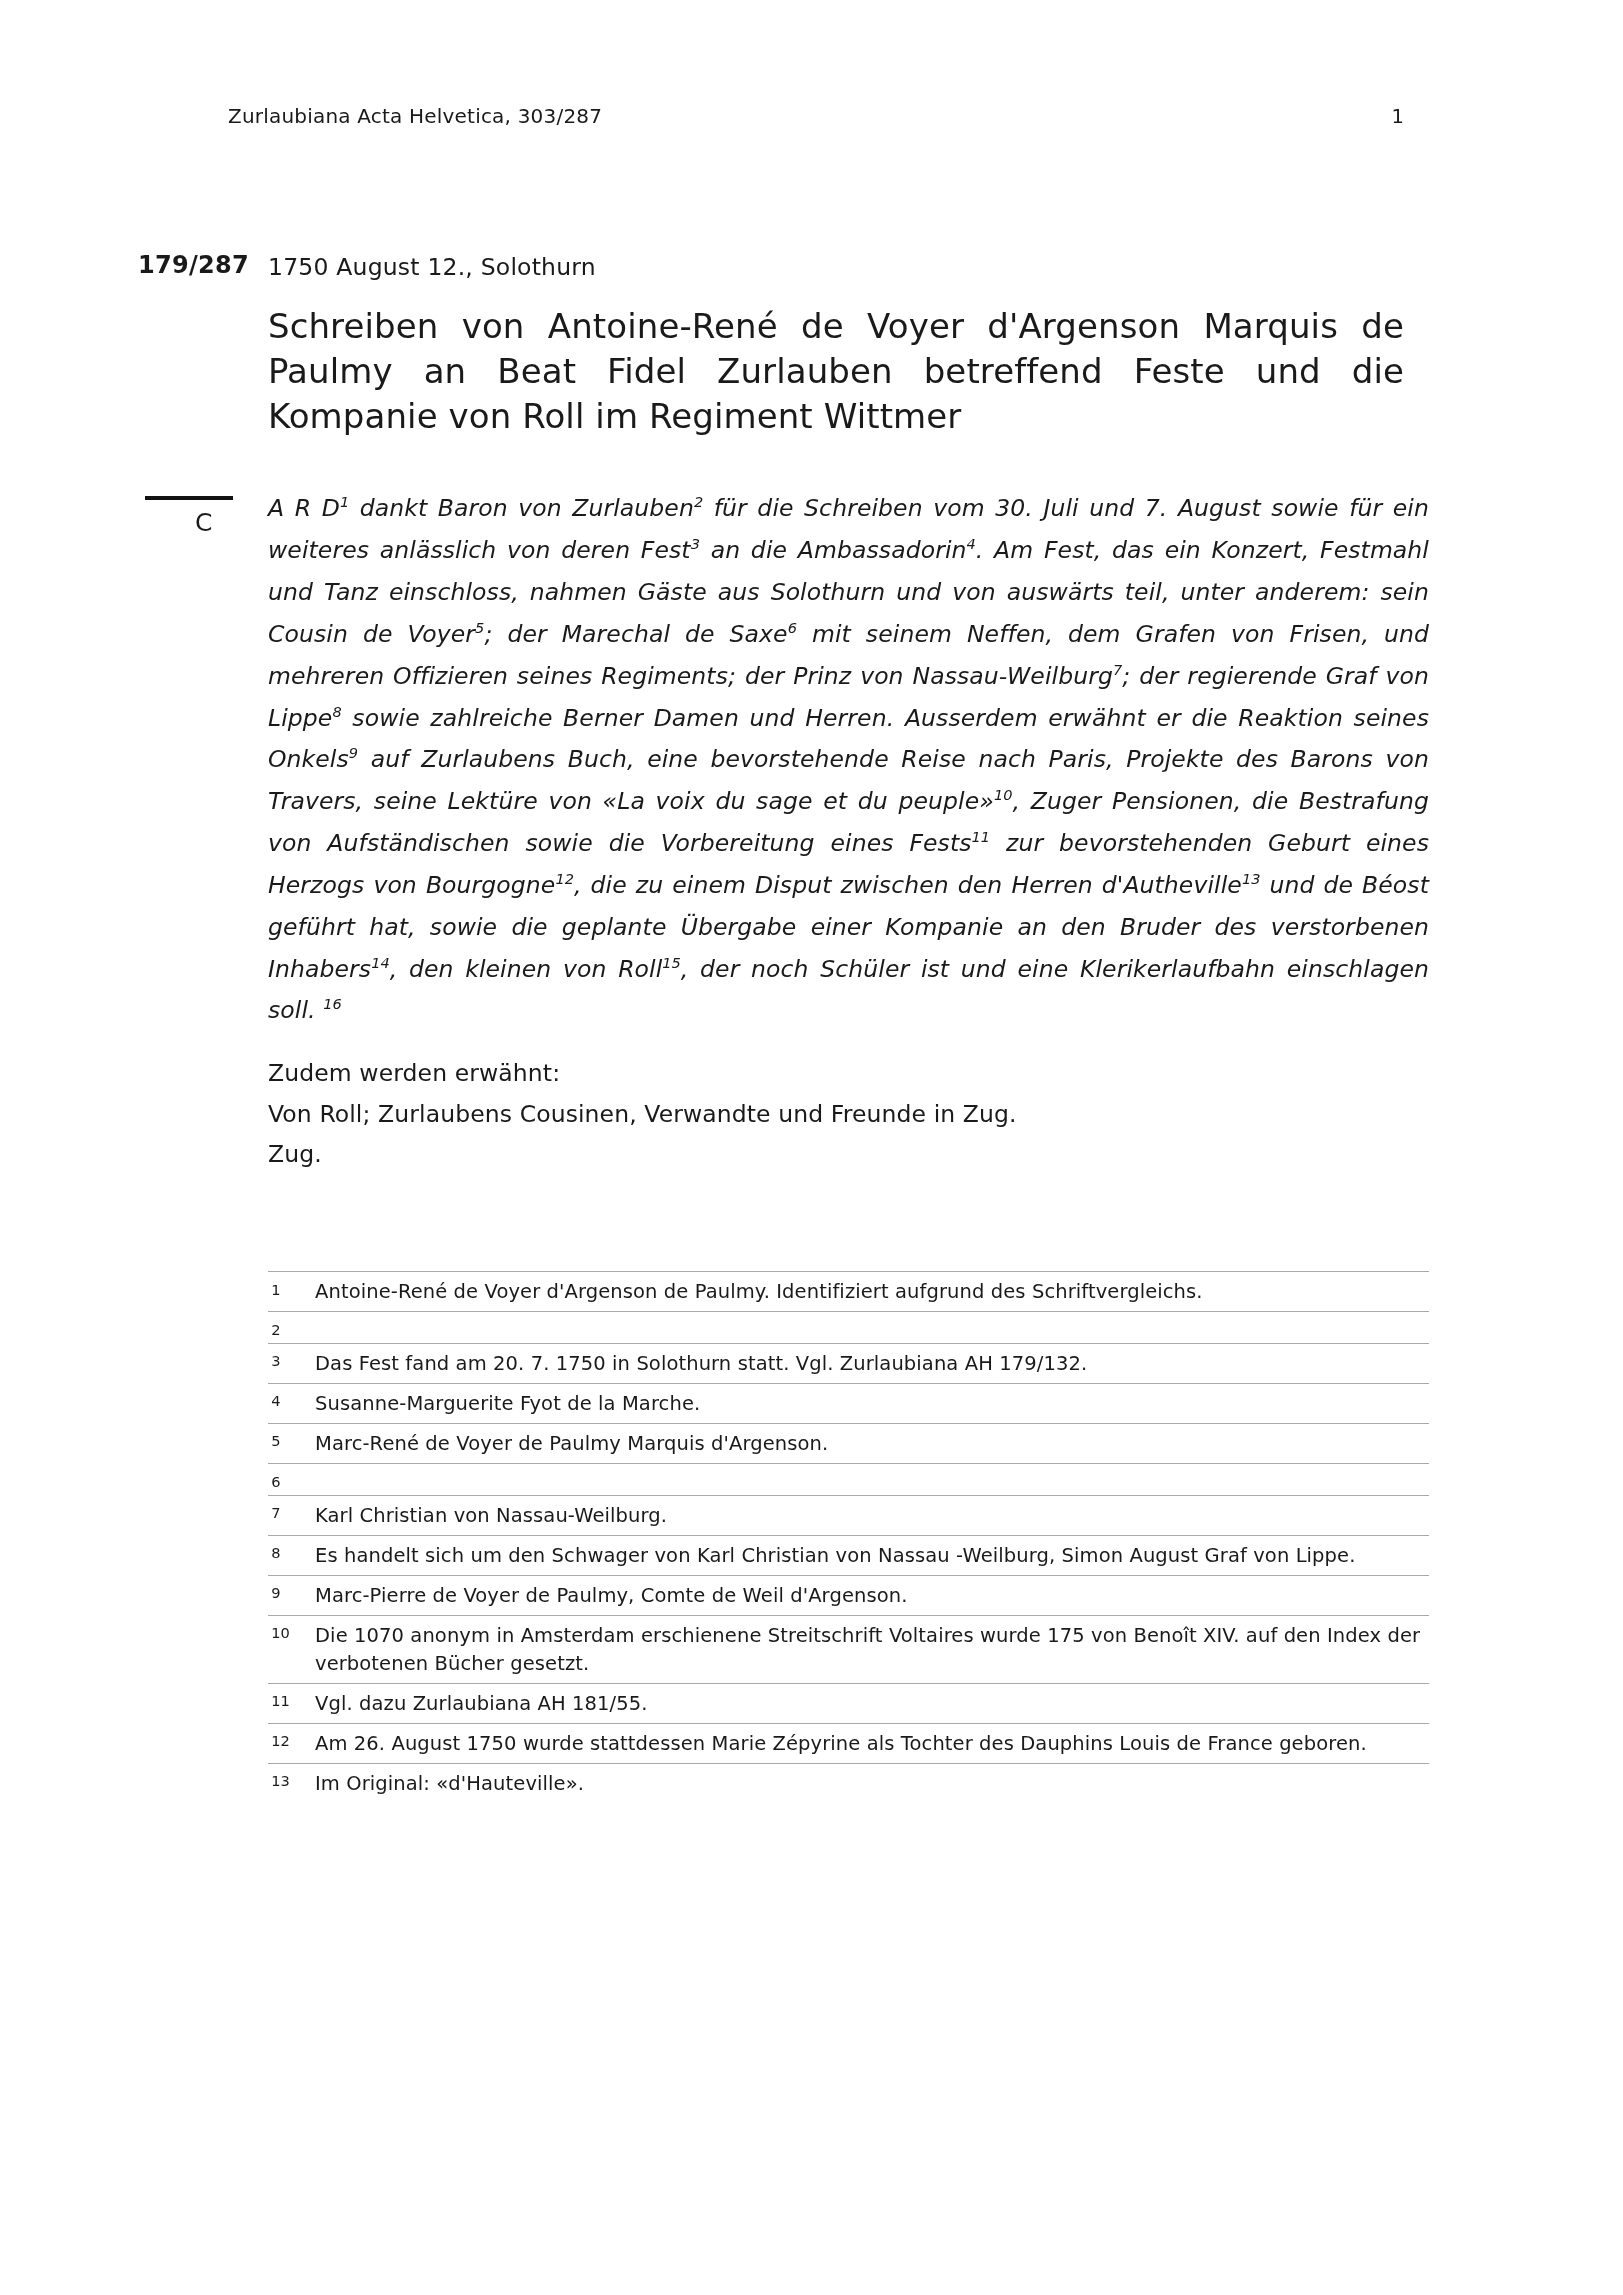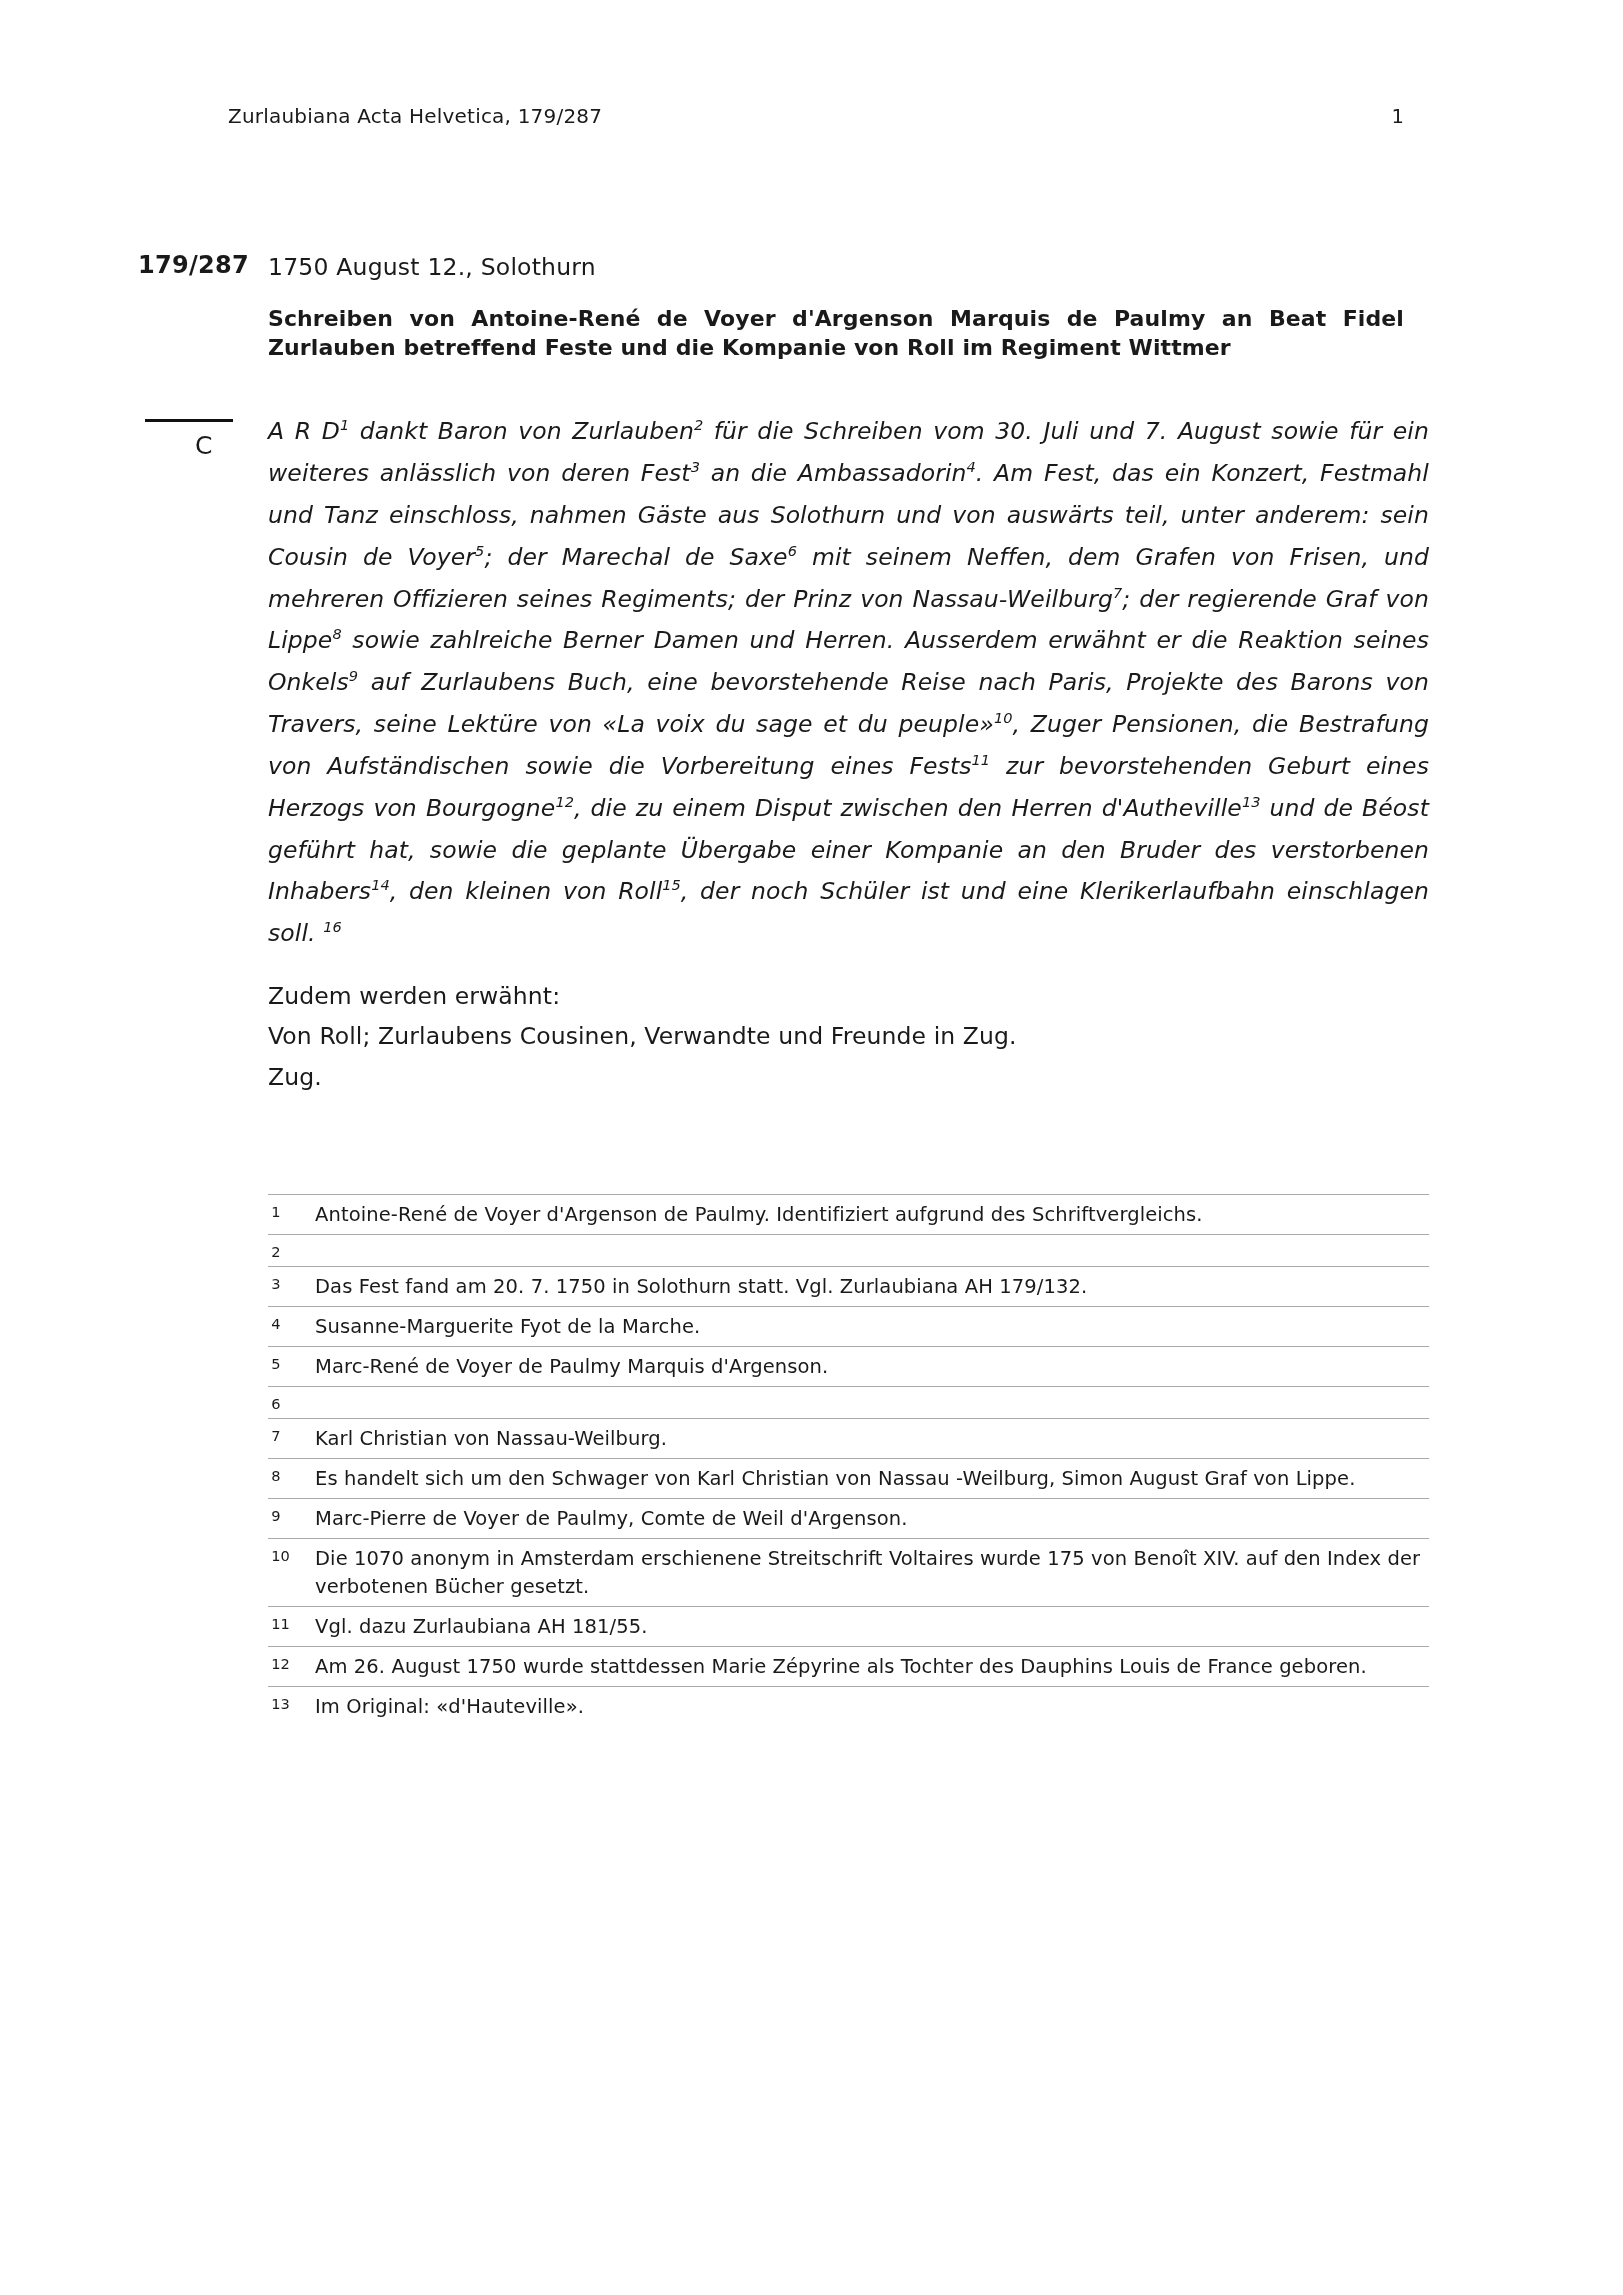"Zurlaubiana Acta Helvetica, 179/287" div.rh-title { text: 179/287 -> 303/287 }
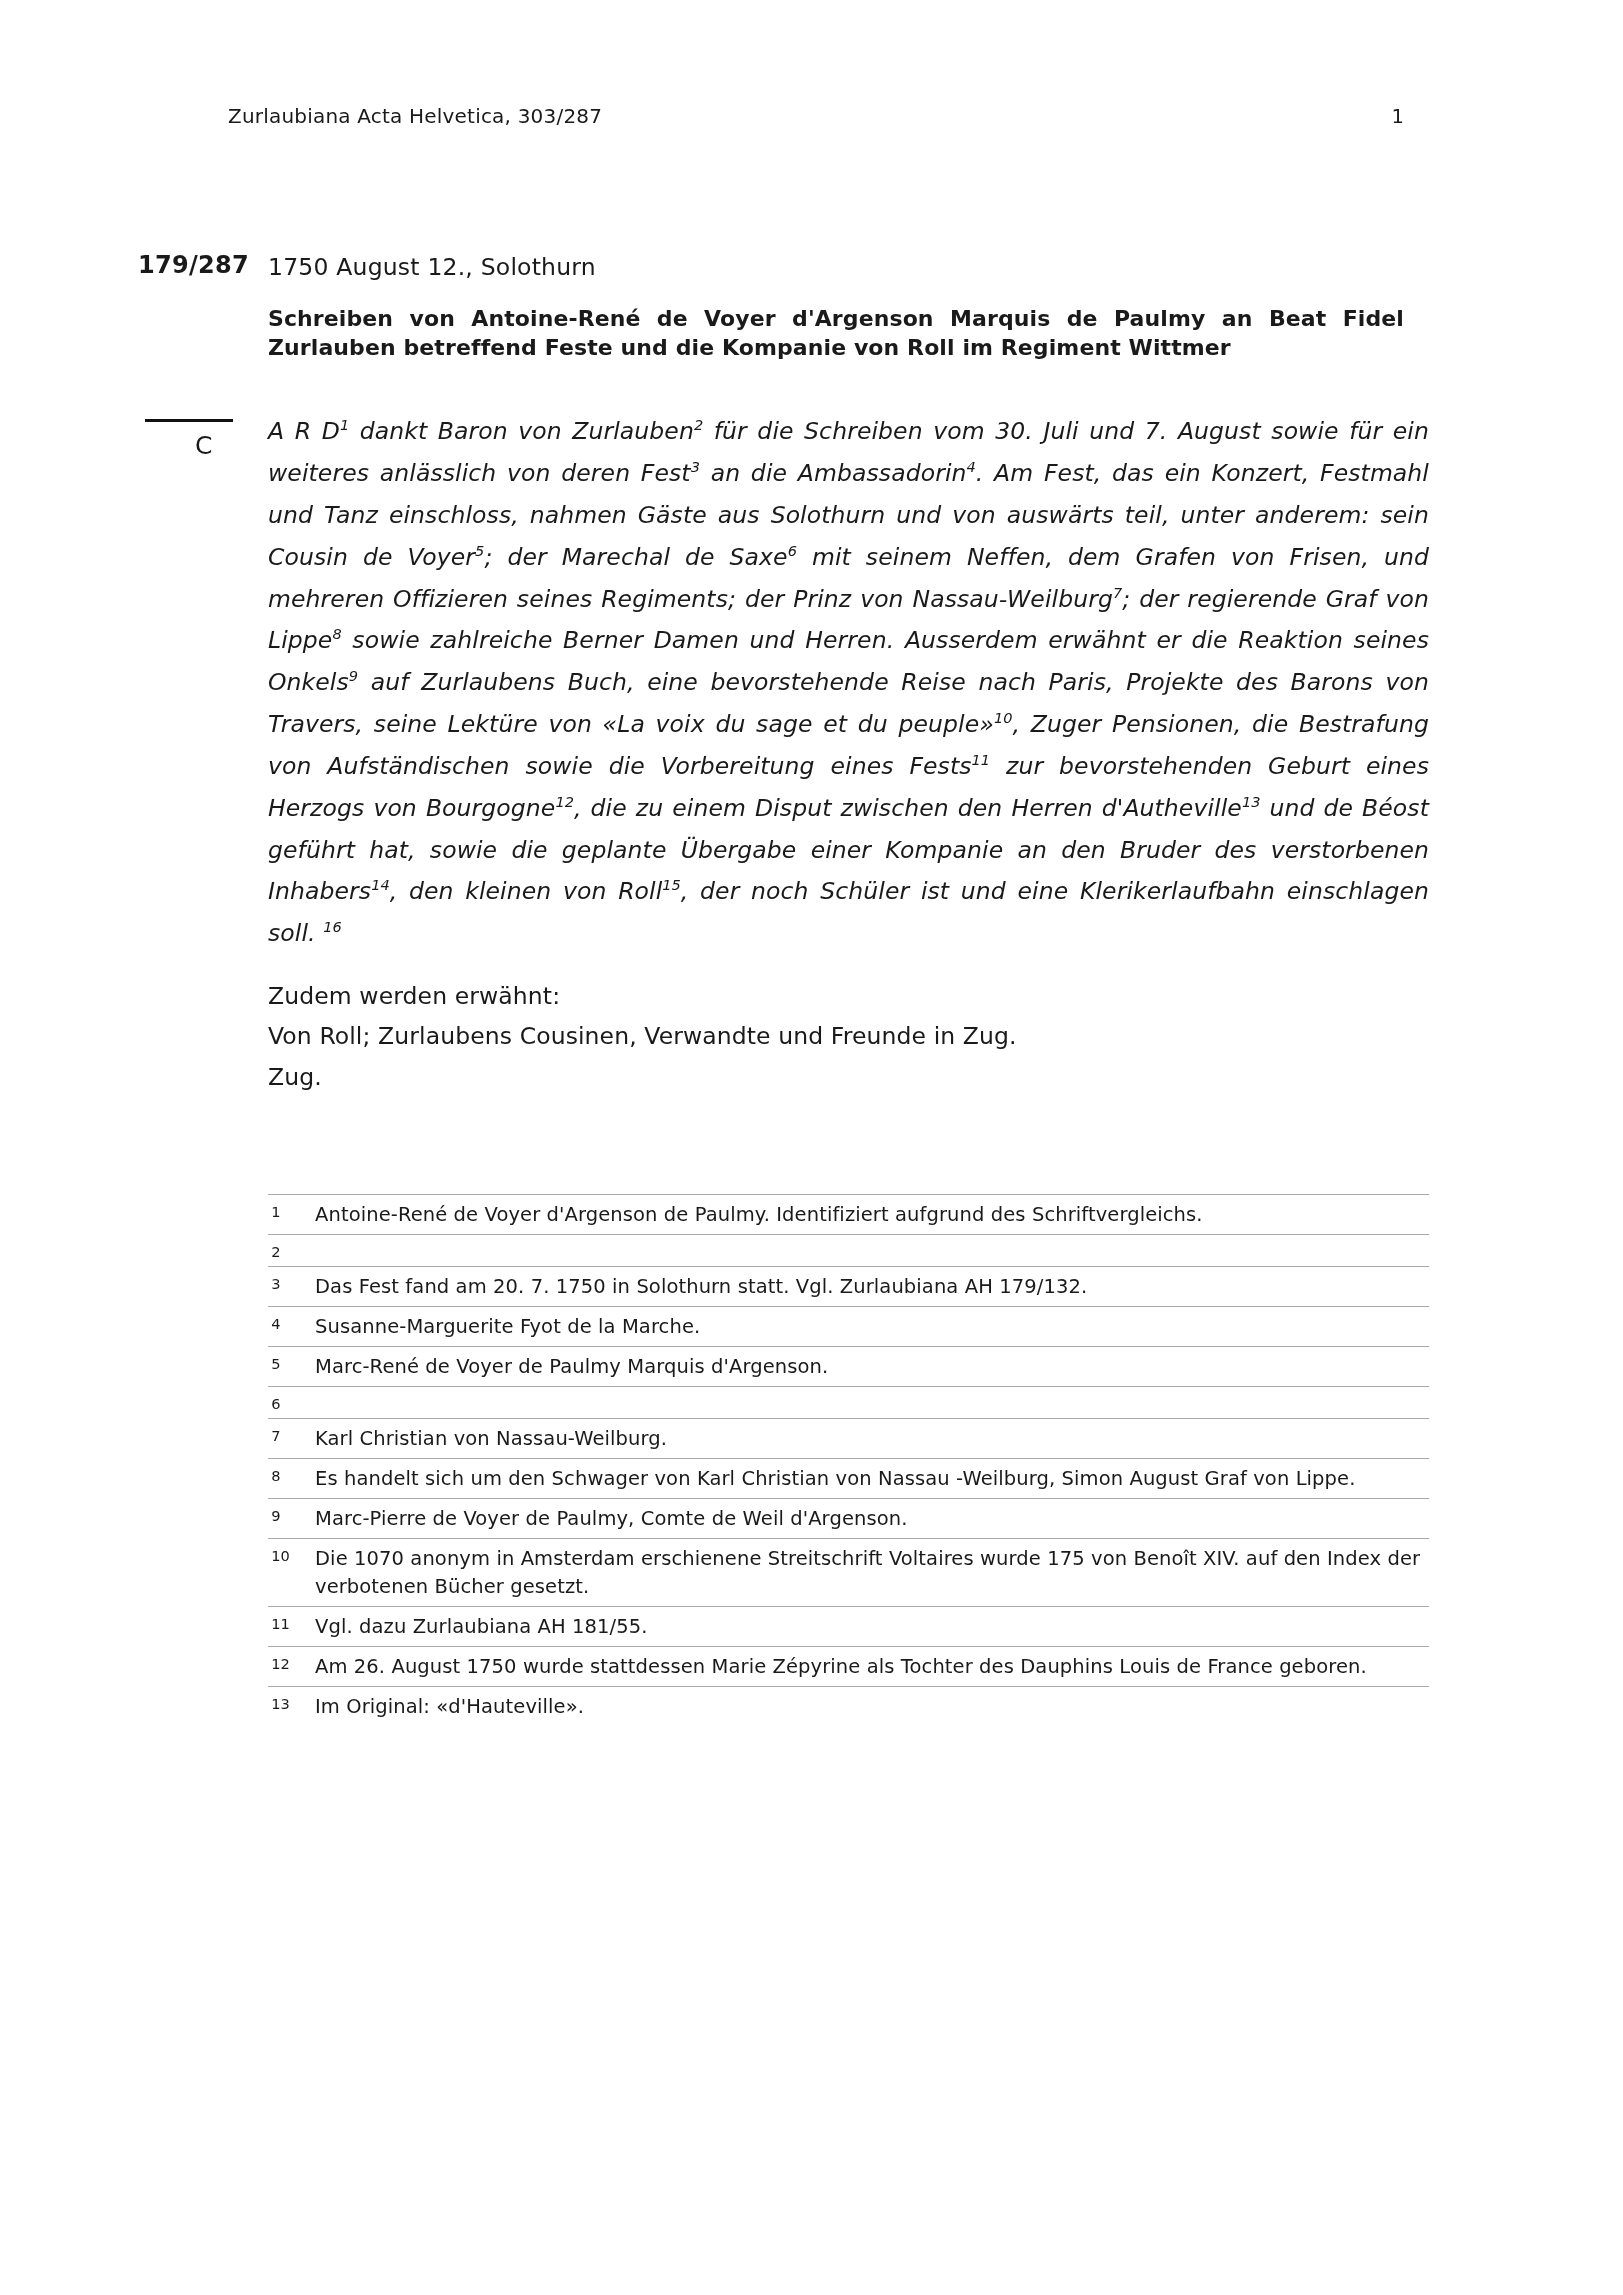"Schreiben von Antoine-René de Voyer" .title { font-size: 22px -> 34px; font-weight: bold -> normal }
